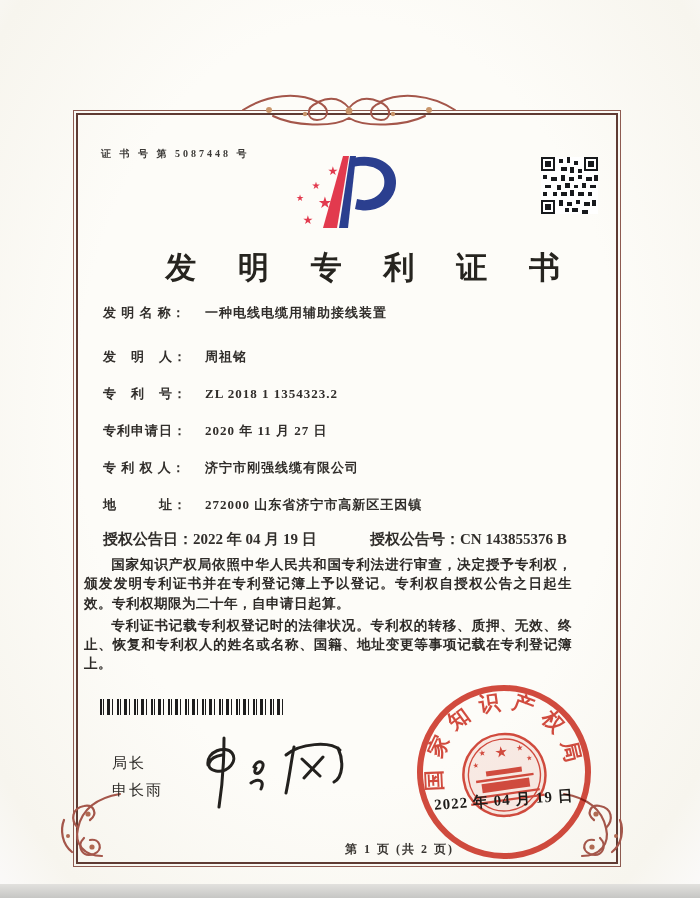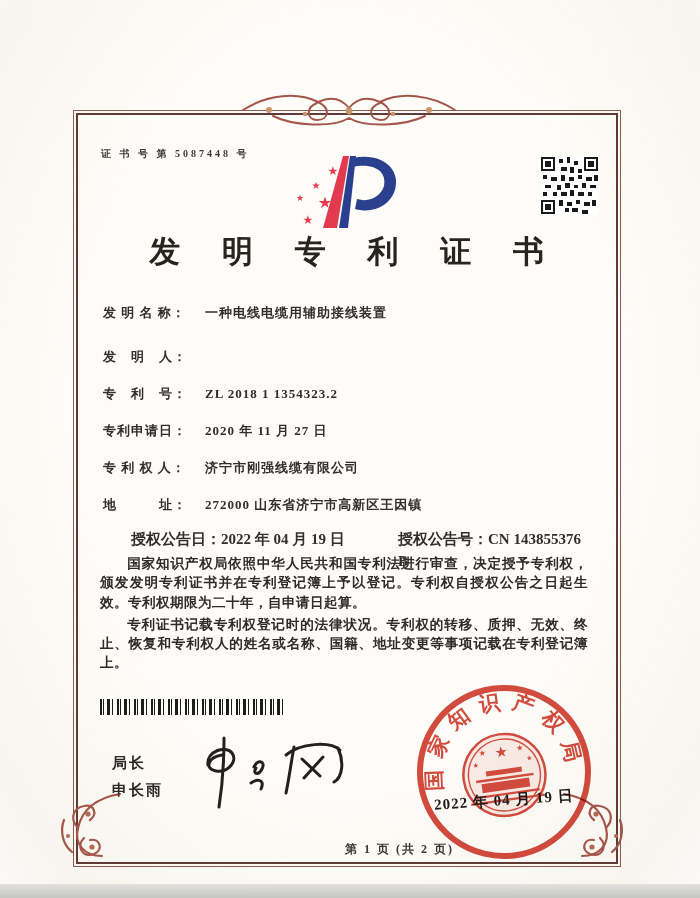"发 明 专 利 证" .title { margin: 0 -> 16px }
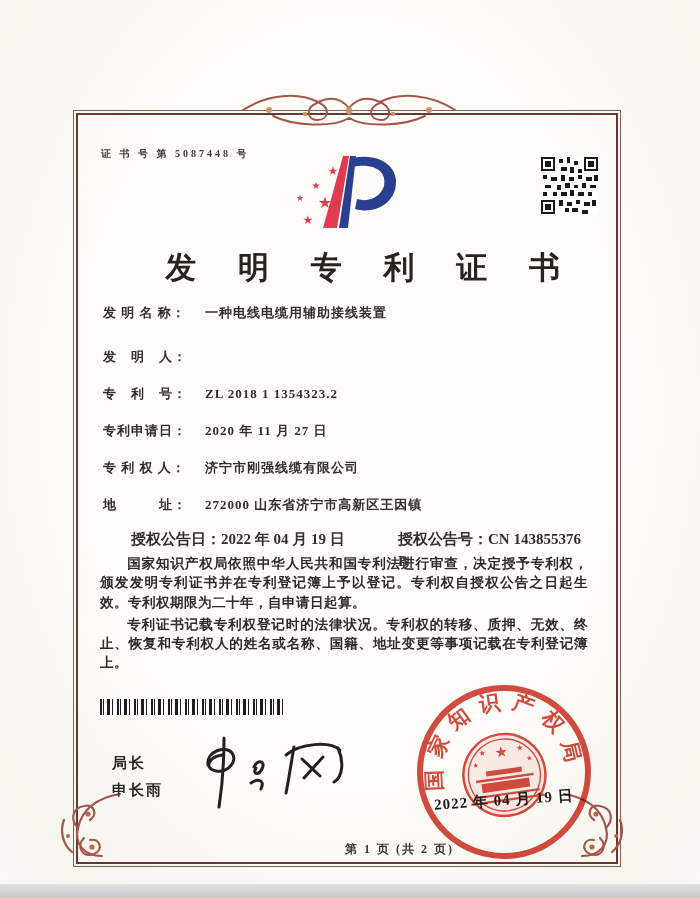"周祖铭" span.val { html: none -> <span>周祖铭</span> }
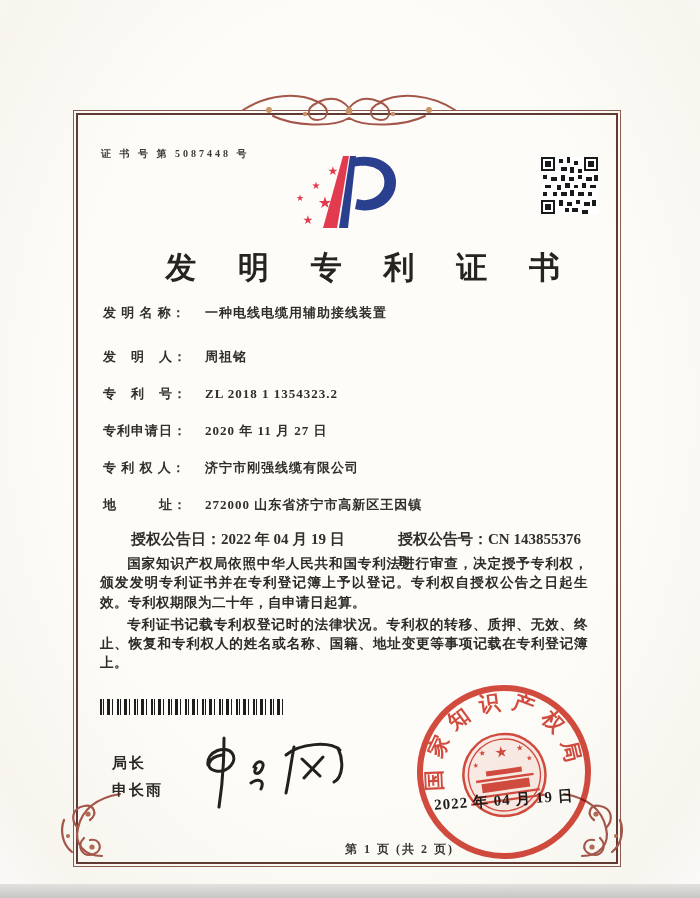"授权公告日：2022 年 04 月 19" .grant .g1 { margin-left: 28px -> none }
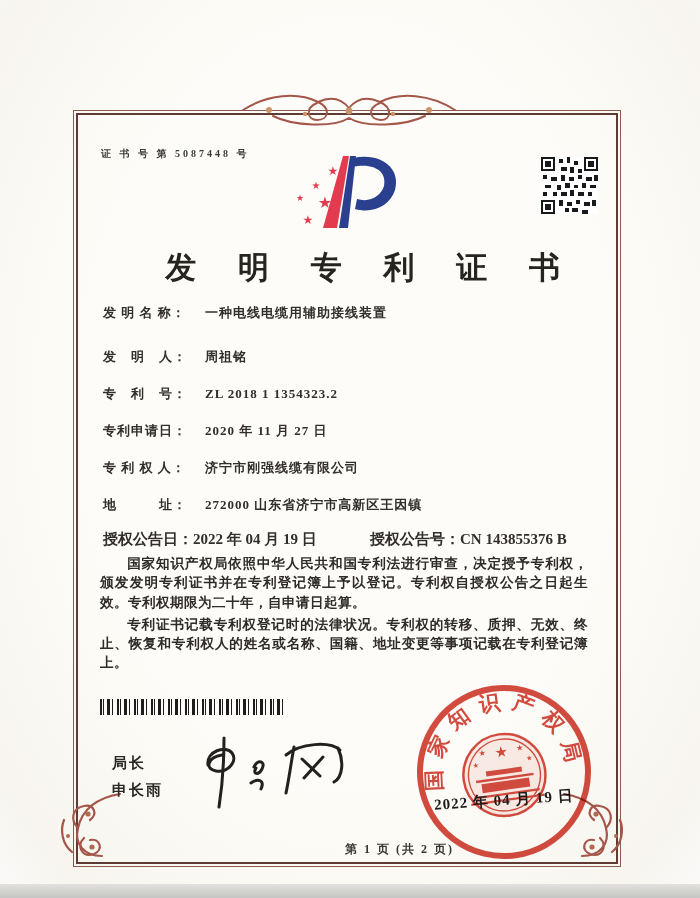"国家知识产权局依照中华人民共和国专利法进行审查，决定授予专利权，颁发发明专利证书" .paras { font-family: Liberation Mono, monospace -> none; left: 100px -> 84px }
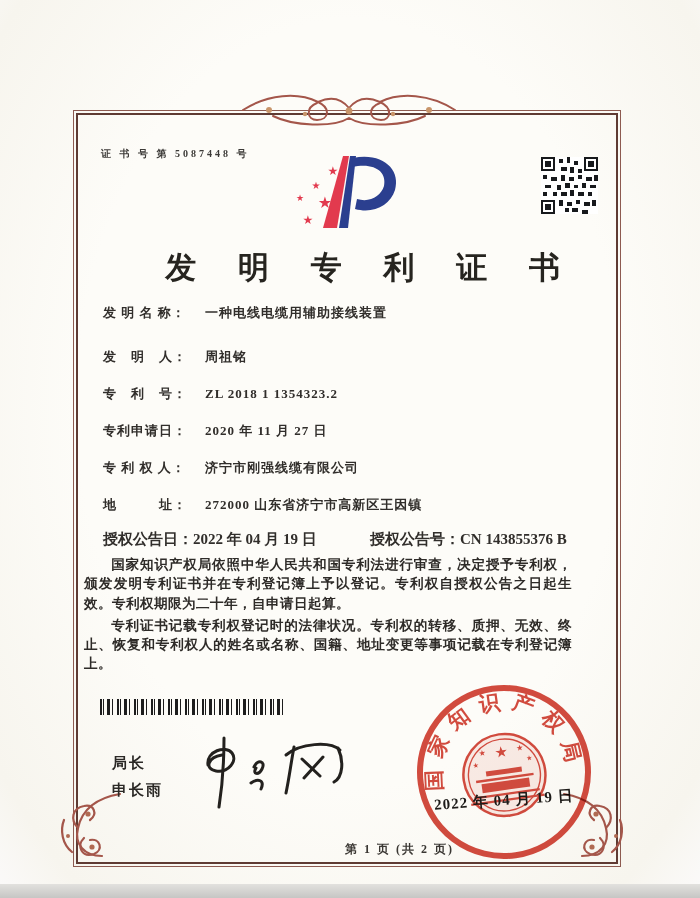"局长" .officer { font-weight: 700 -> 400 }
